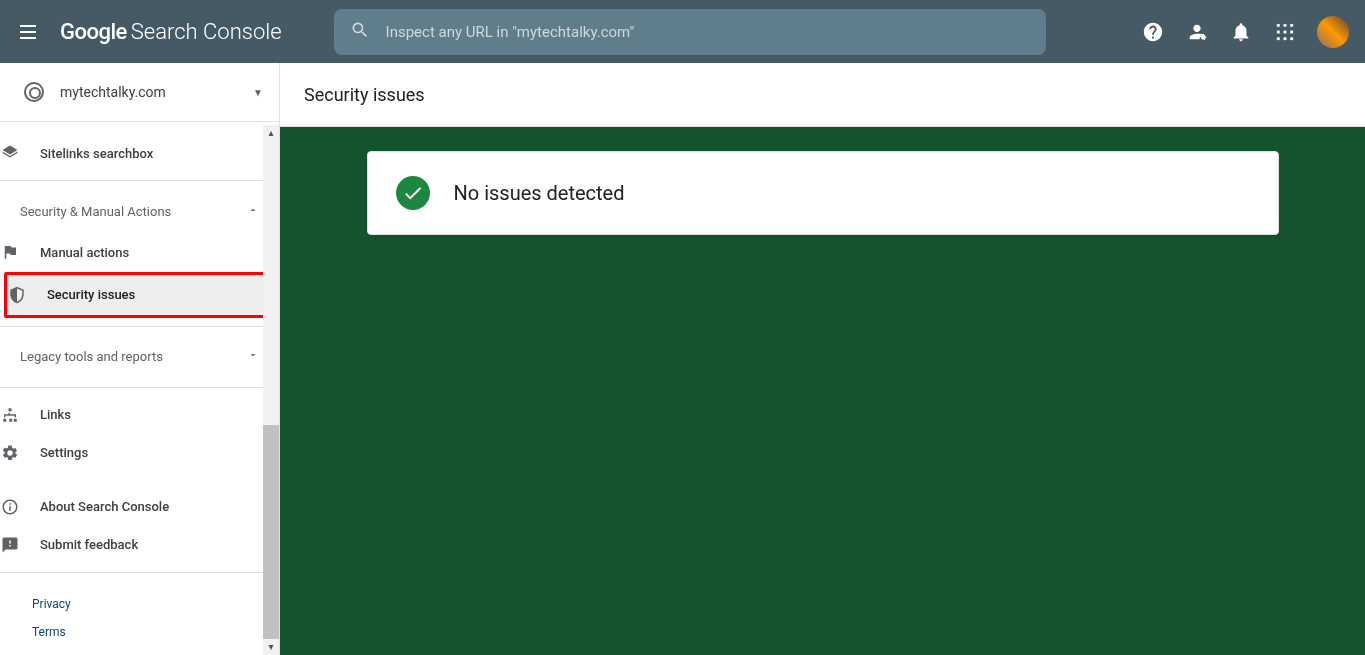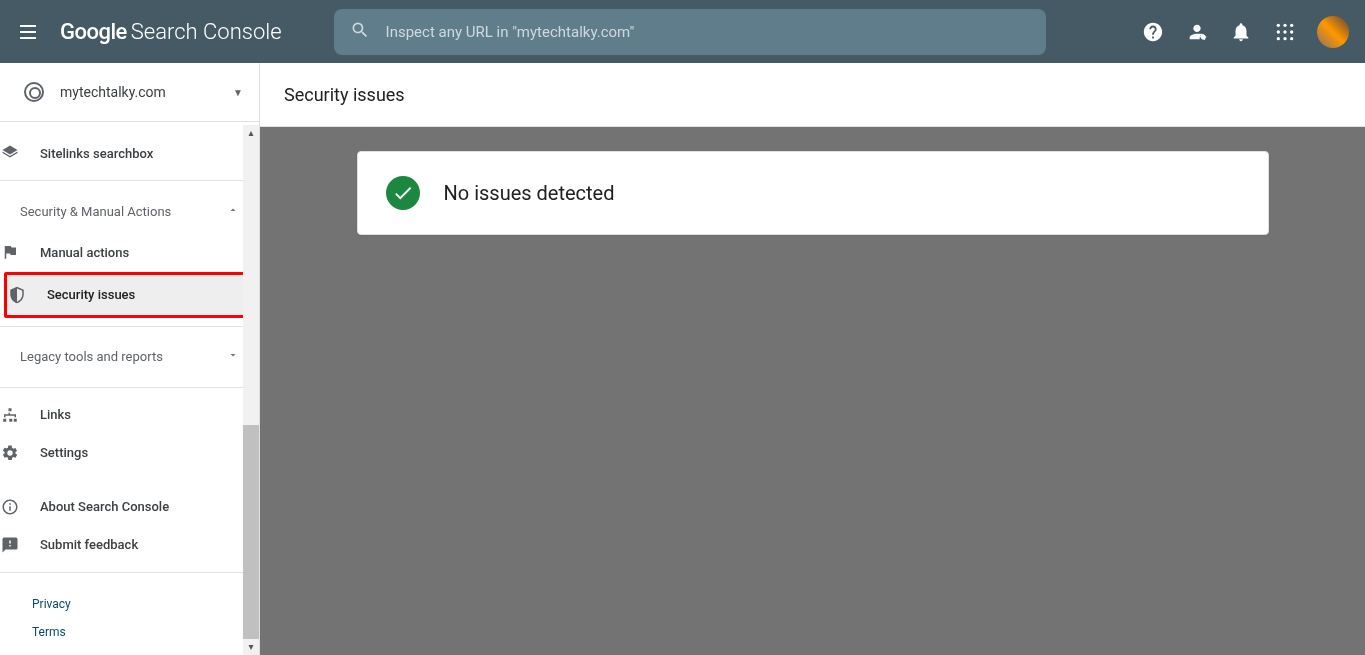"mytechtalky.com" .sidebar { width: 260px -> 280px }
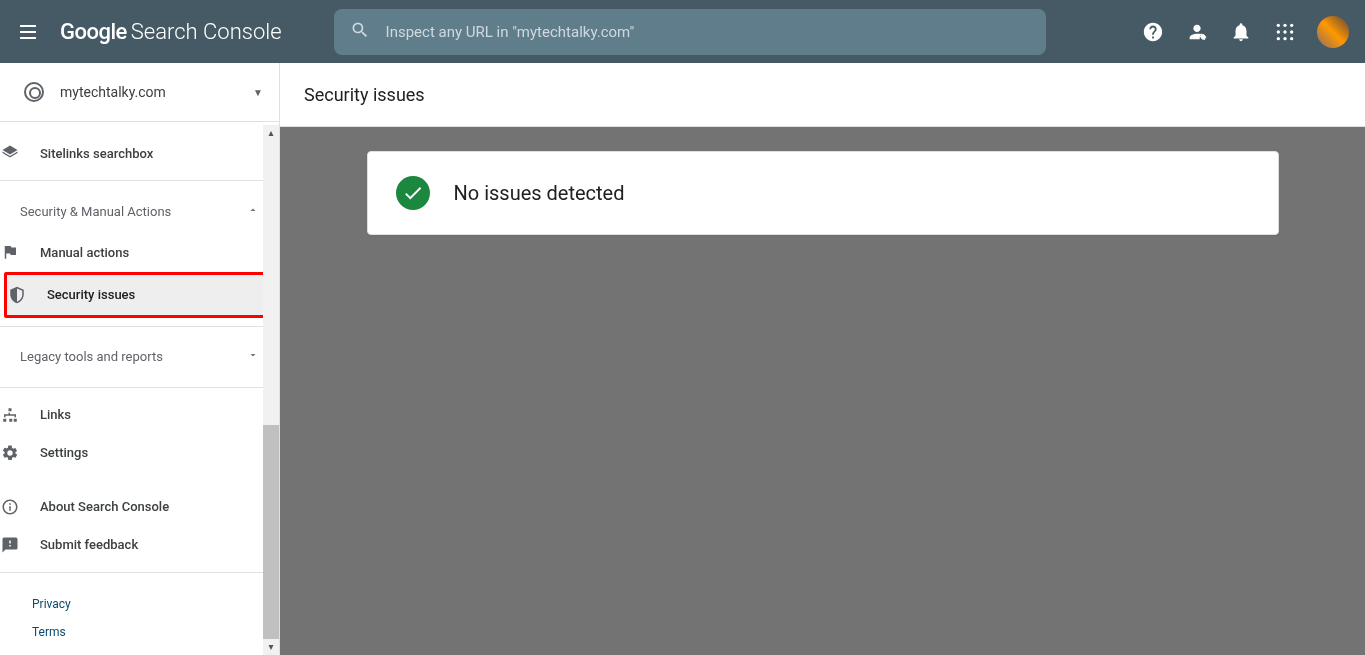"No issues detected" .content { background: #737373 -> #14532d }
